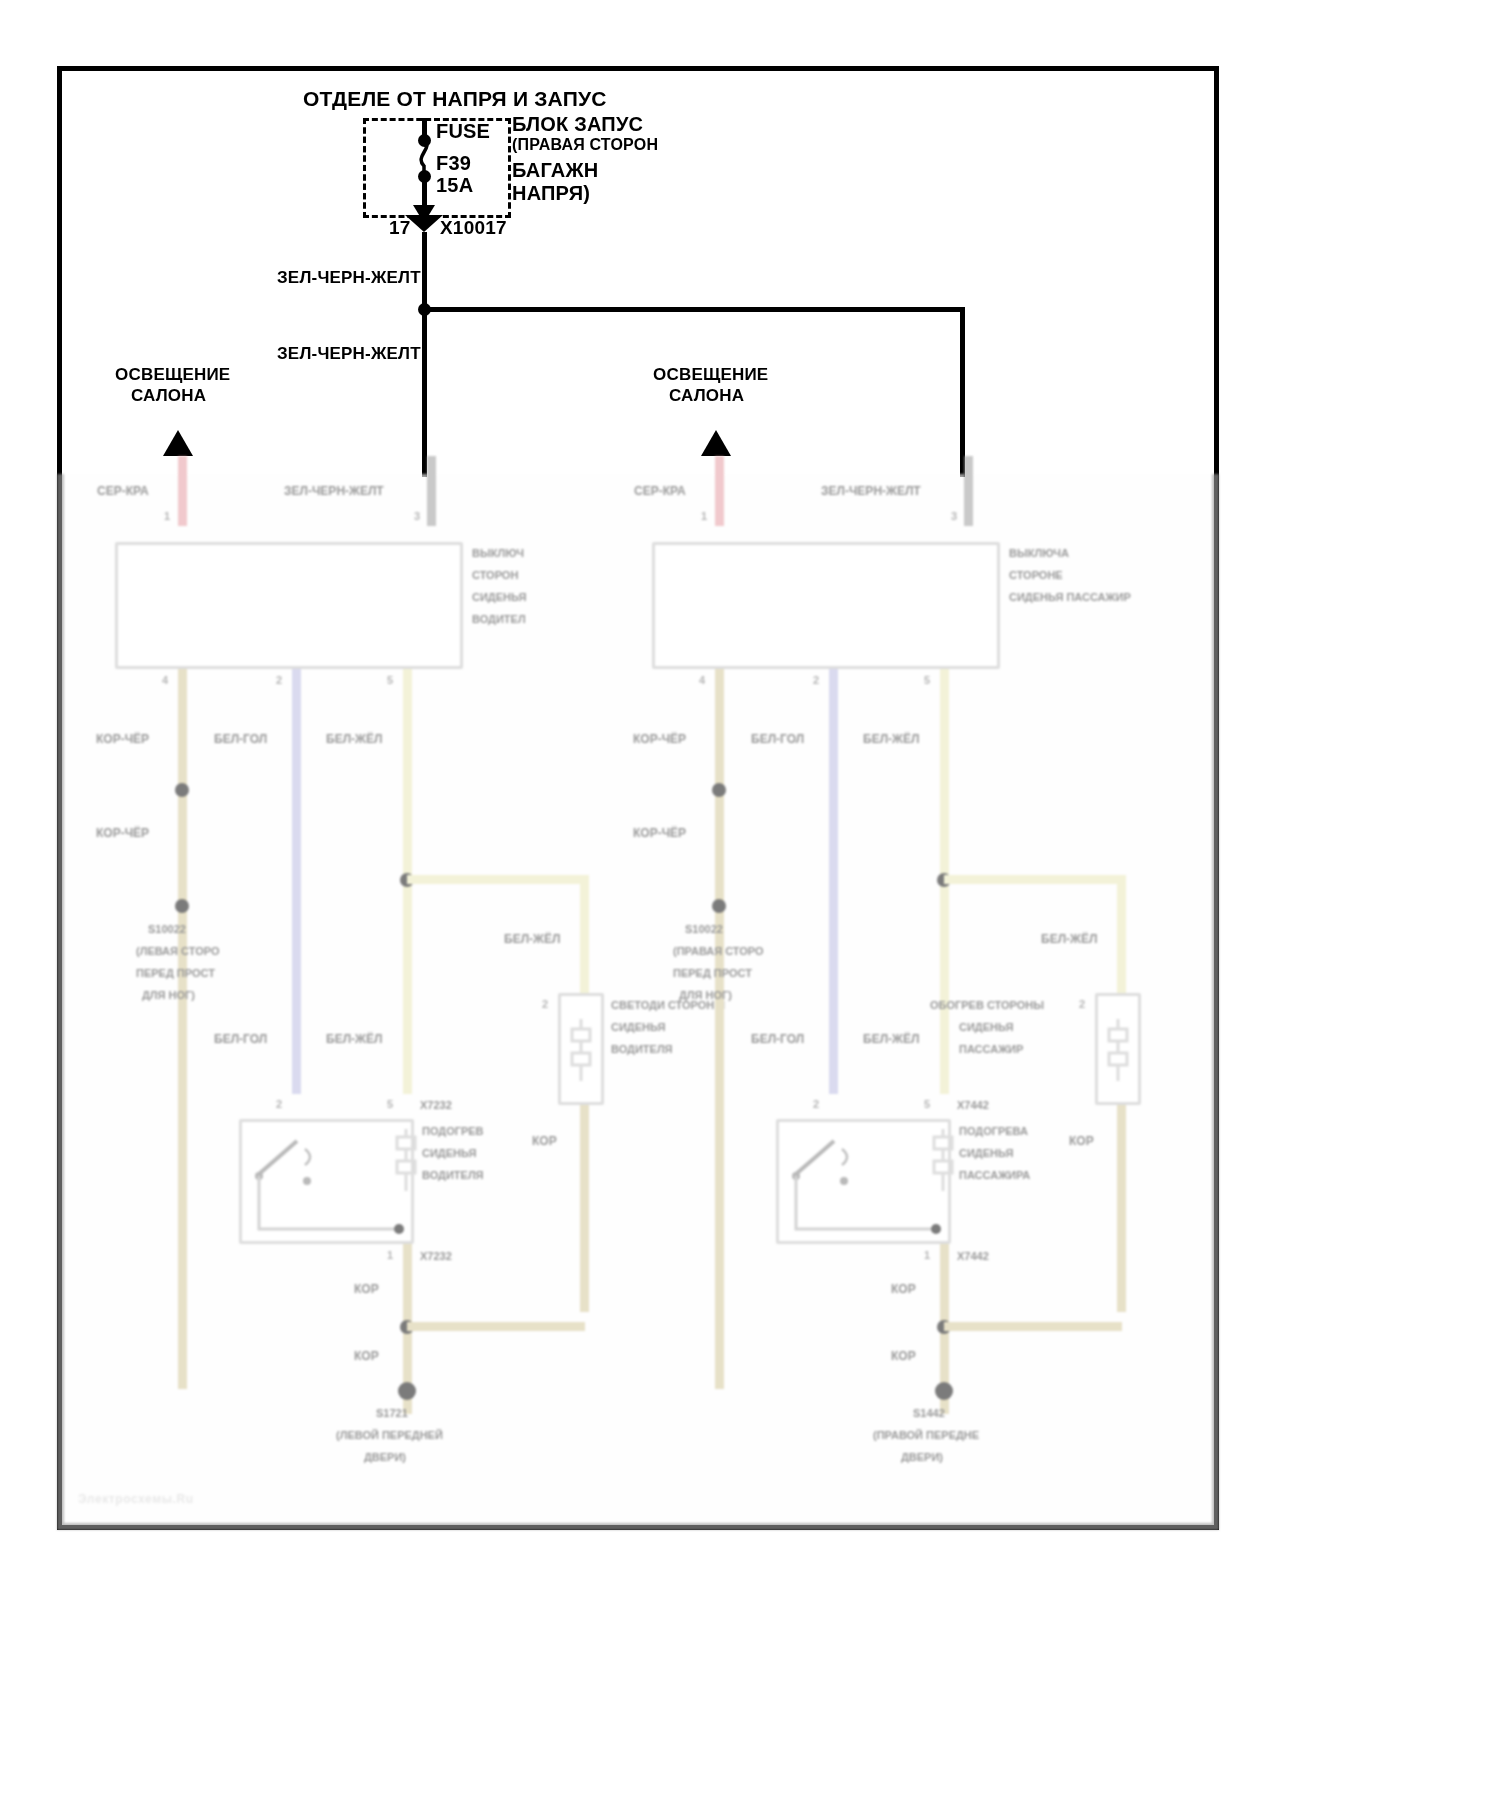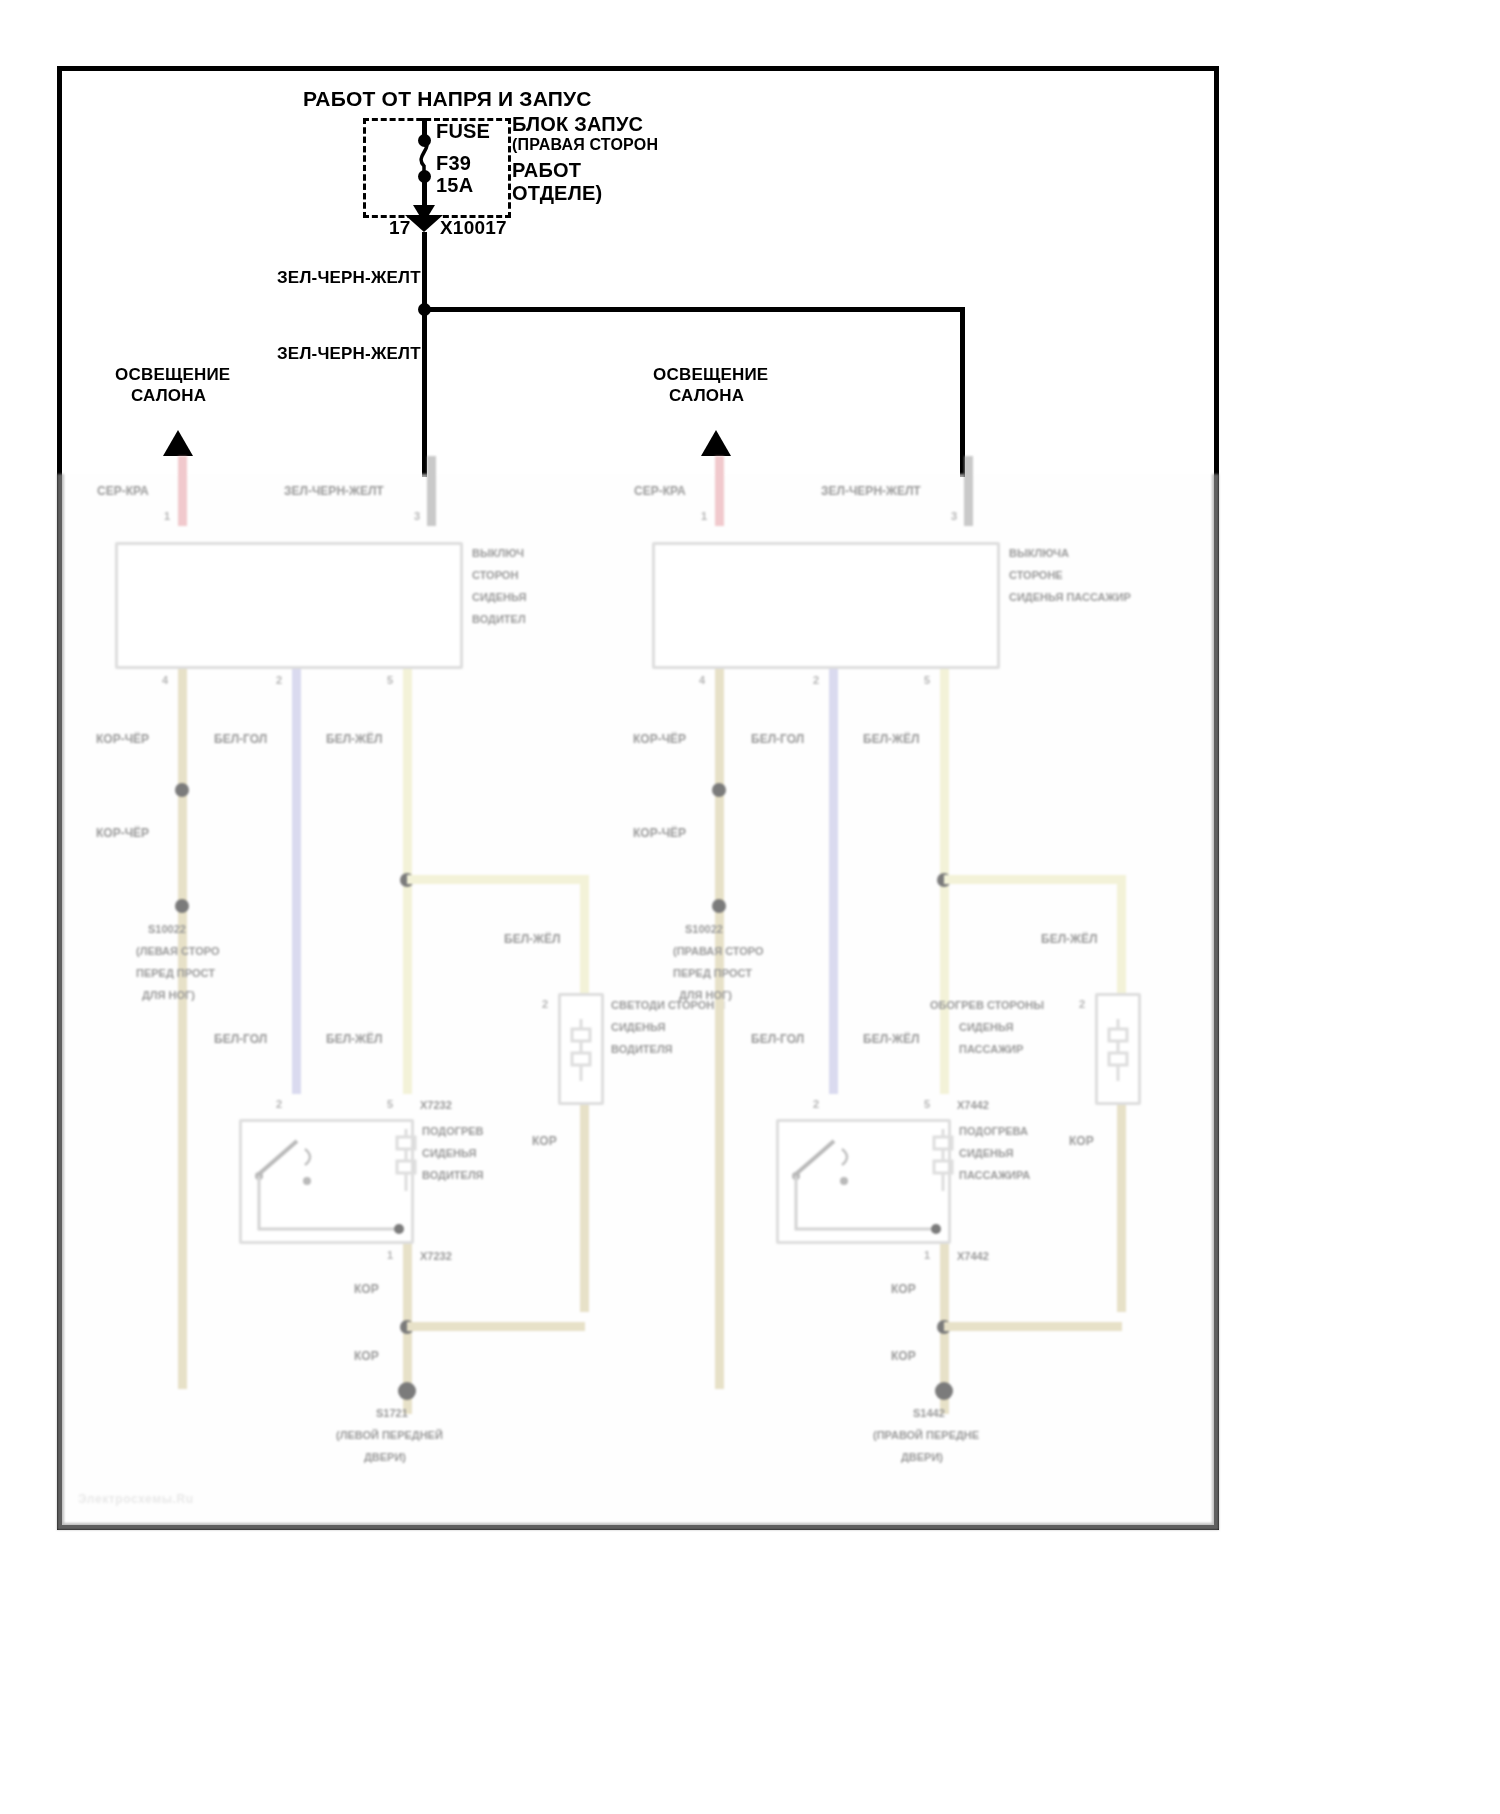"РАБОТ ОТ НАПРЯ И ЗАПУС" div.txt { text: РАБОТ -> ОТДЕЛЕ }
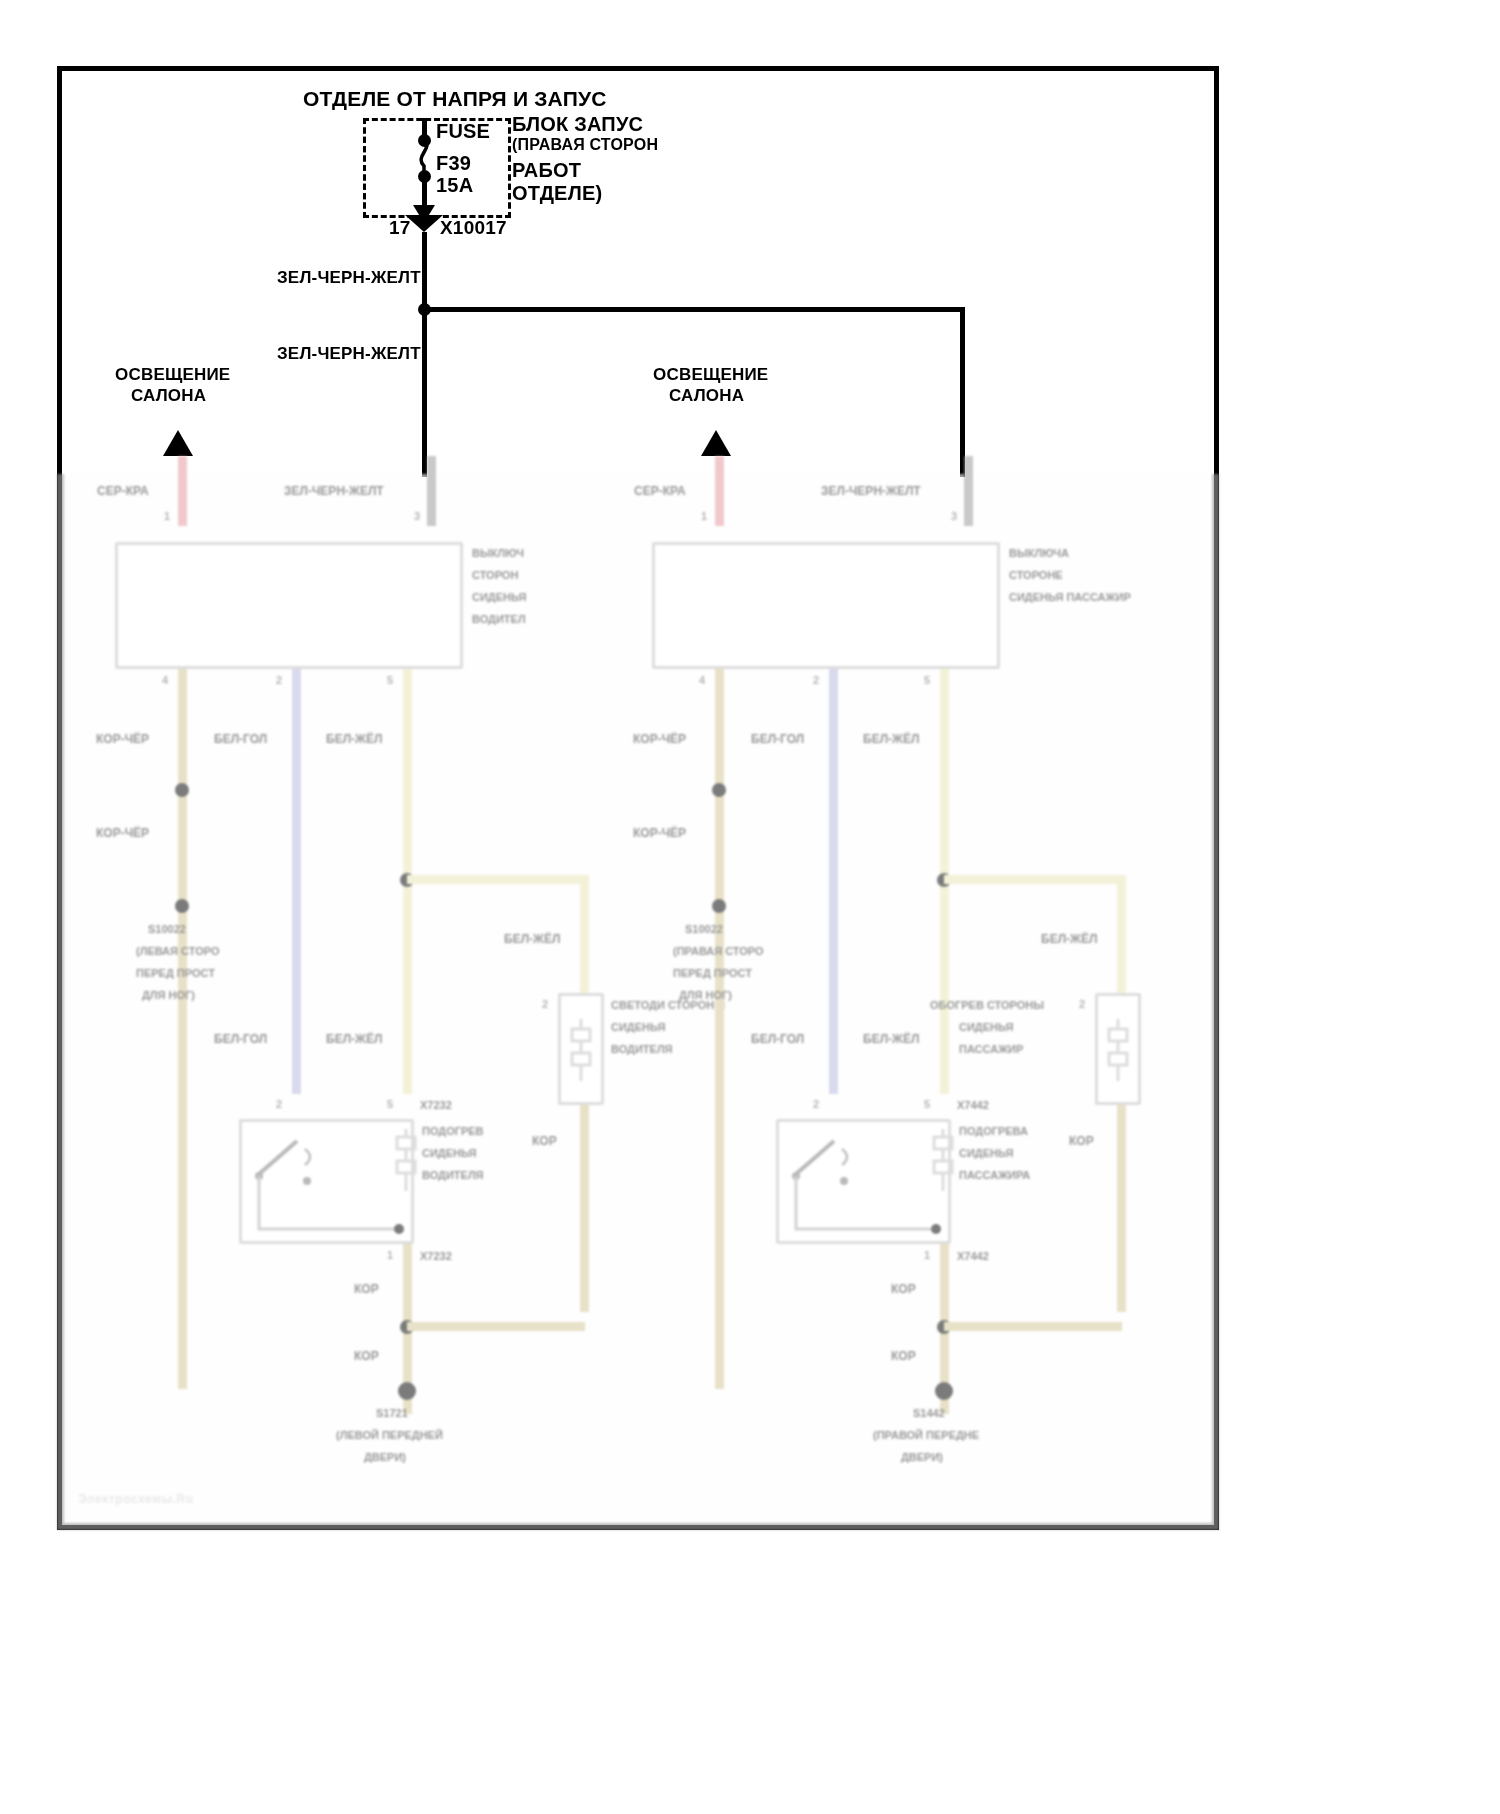"РАБОТ" div.txt { text: РАБОТ -> БАГАЖН }
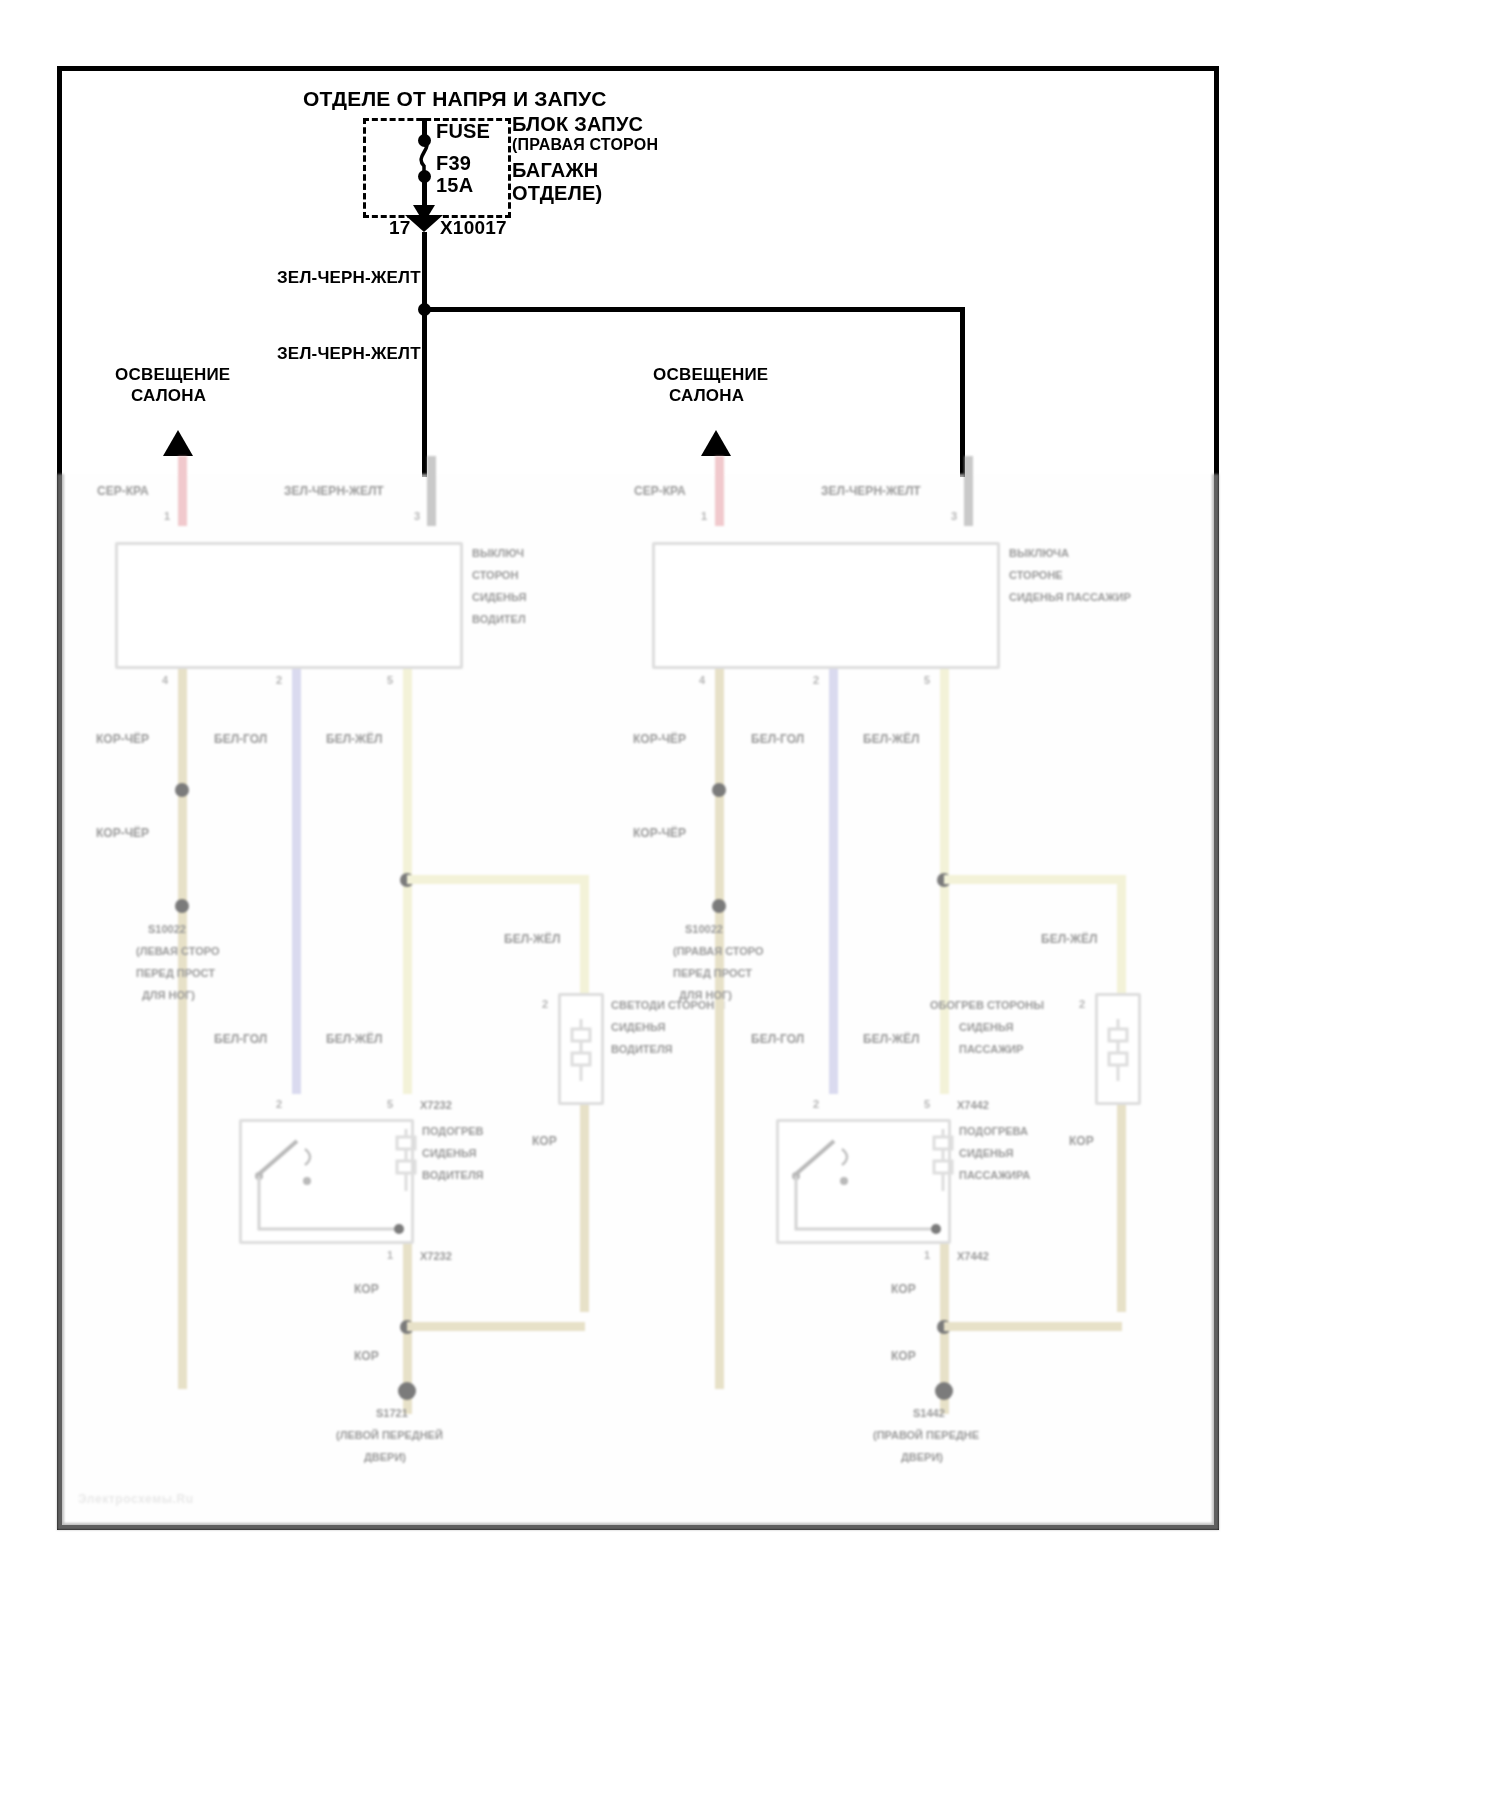"ОТДЕЛЕ)" div.txt { text: ОТДЕЛЕ -> НАПРЯ }
